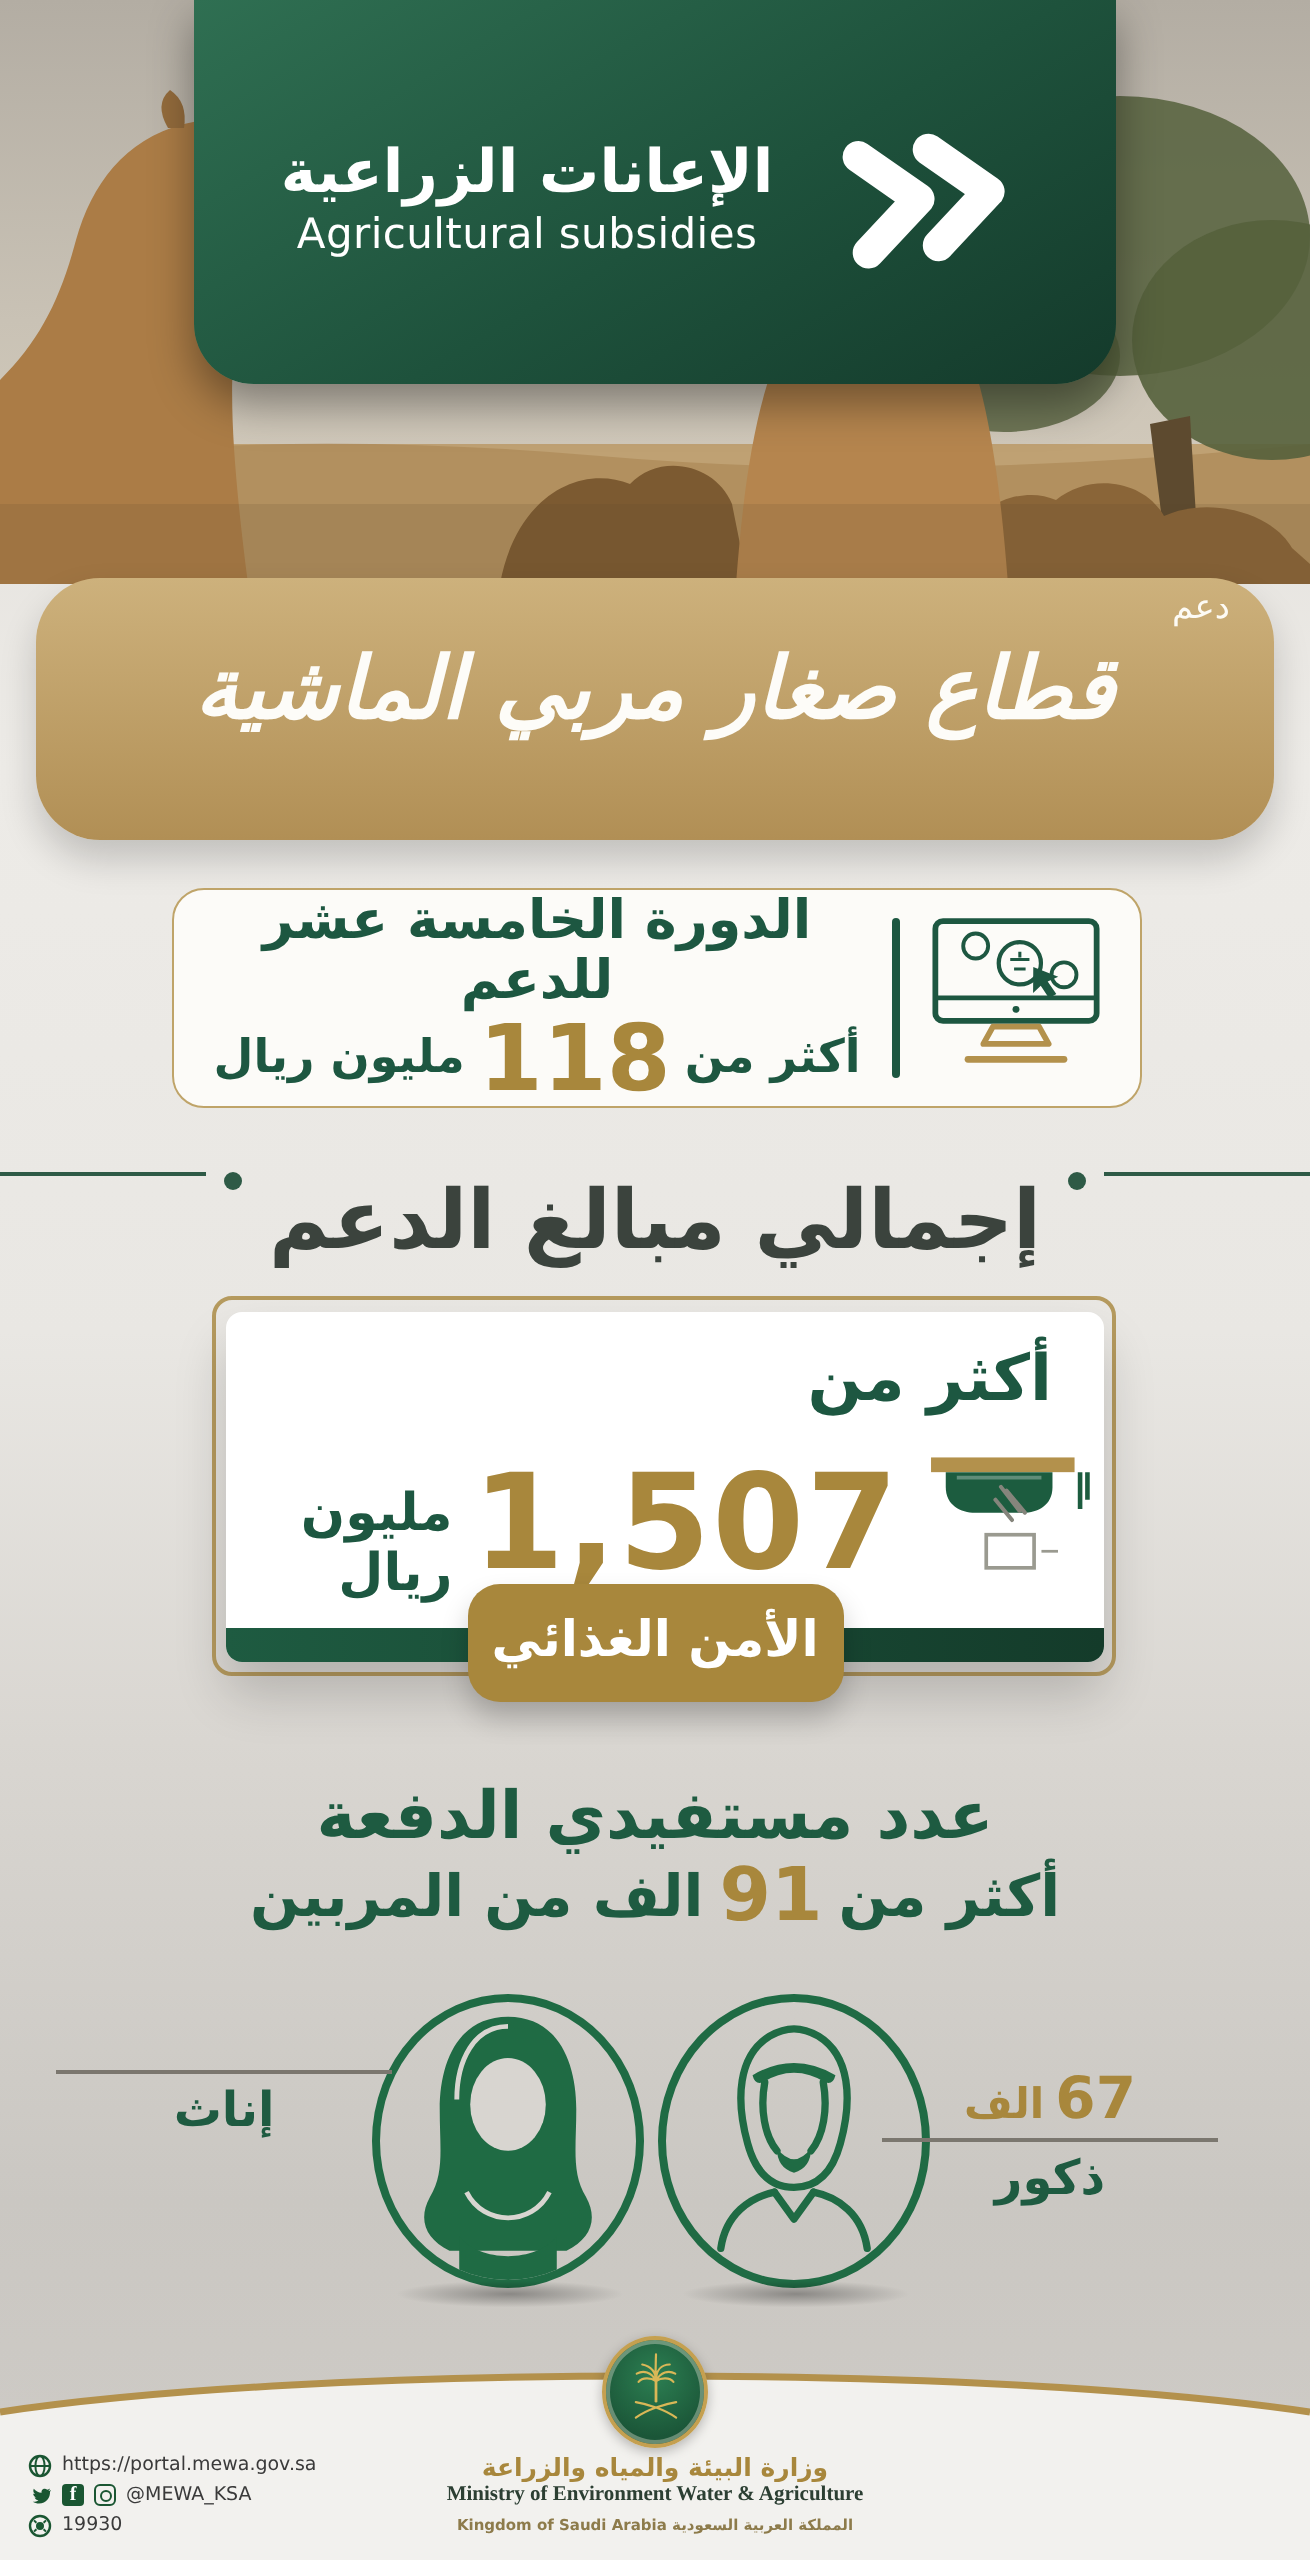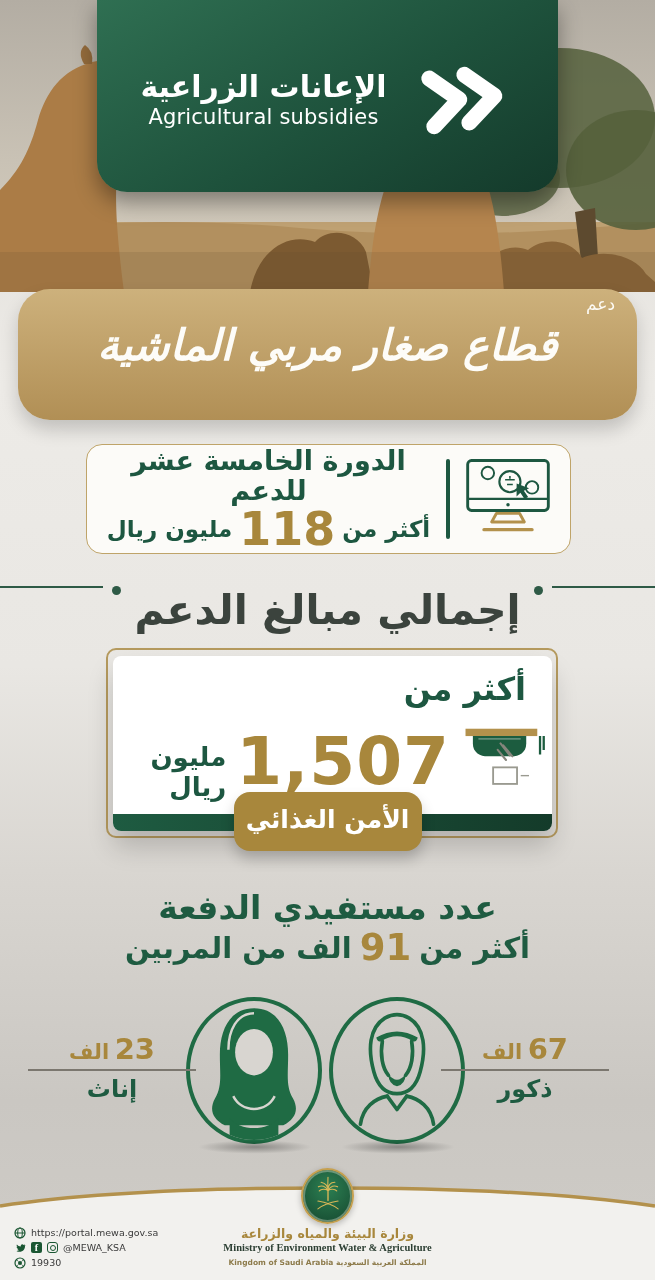"23 الف" div.g-count-row { html: <div> <span>23</span> <span>الف</span> </div> -> none }
